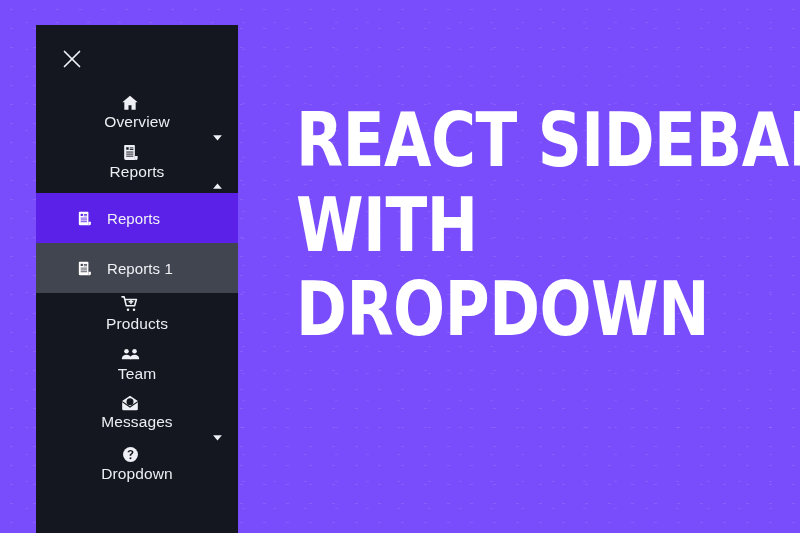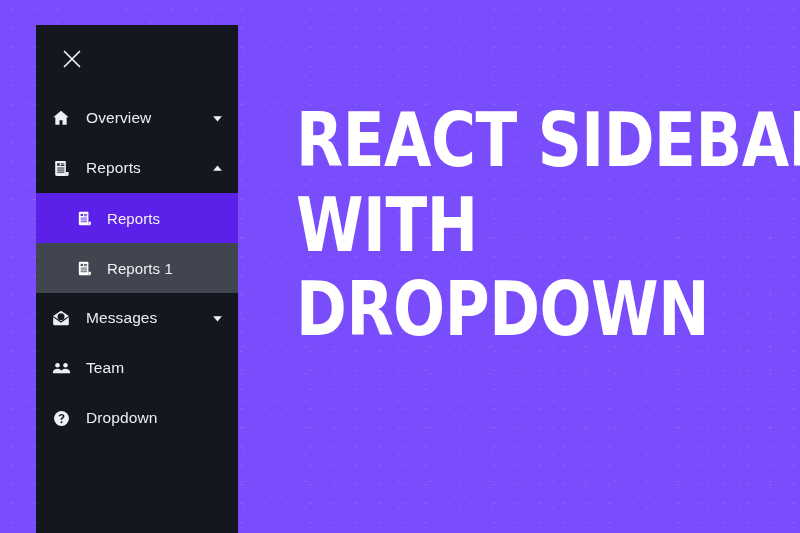"Overview" .menu-item { flex-direction: none -> column }
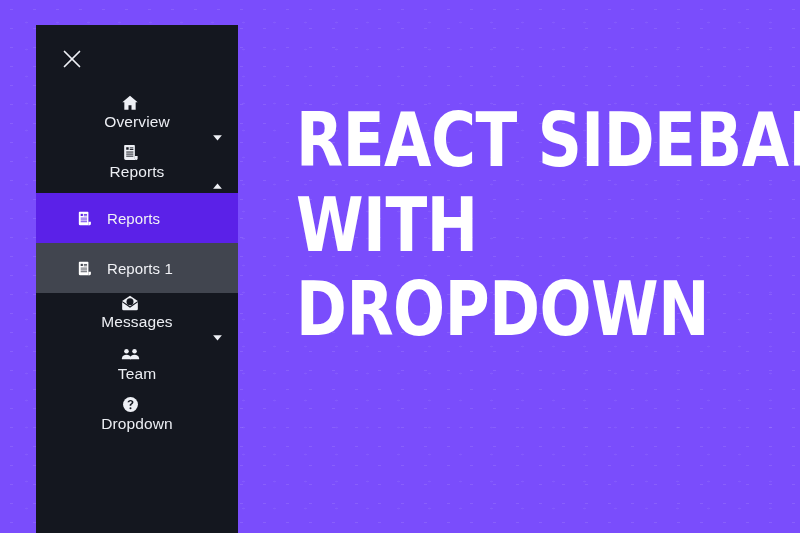"Products" div.menu-item { html: none -> <div> <span> <svg> <path></path> <circle></circle> <circle></circle> <line></line> <line></line> </svg> </span> <span>Products</span> </div> }
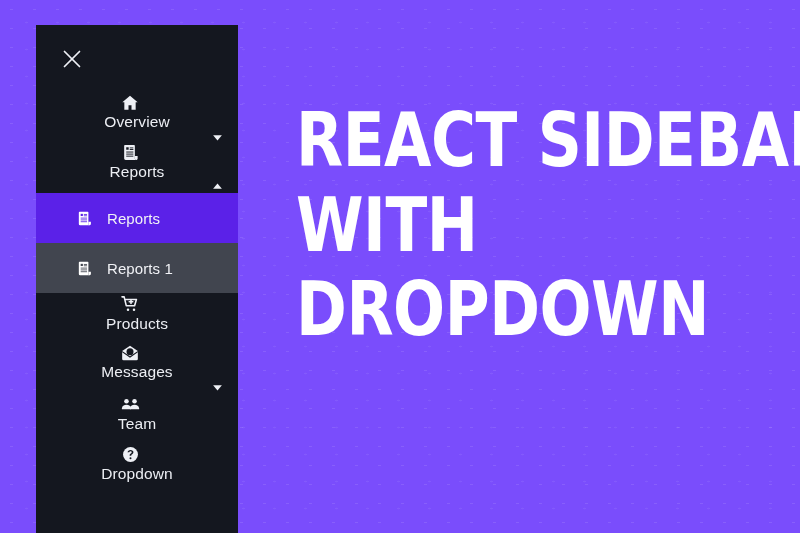"Messages" div.menu-item { order: before "Team" -> after "Team" }
